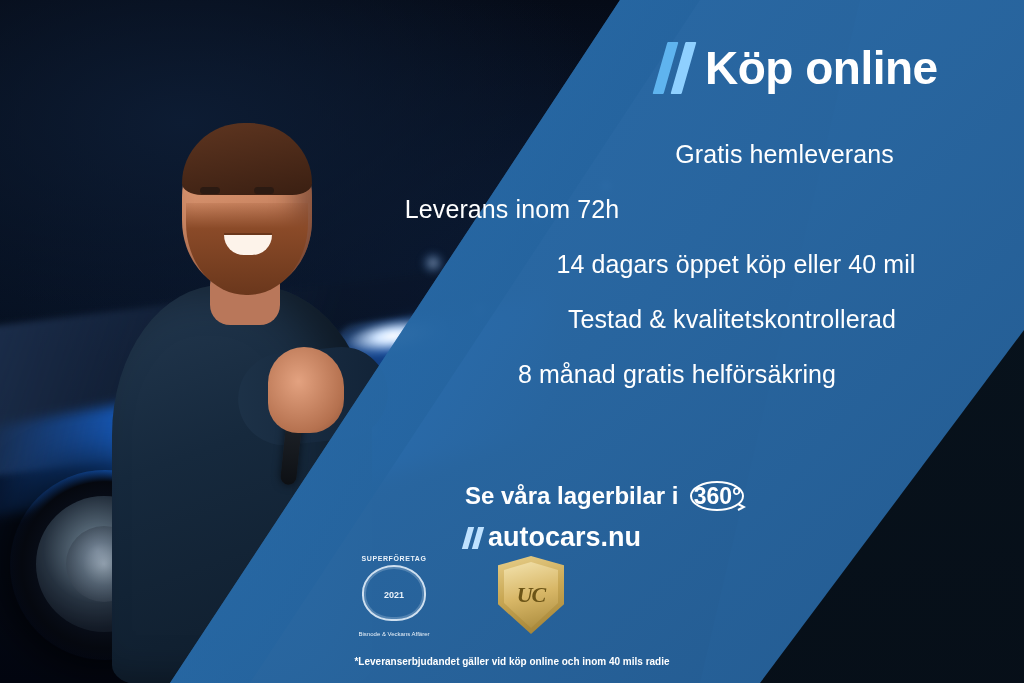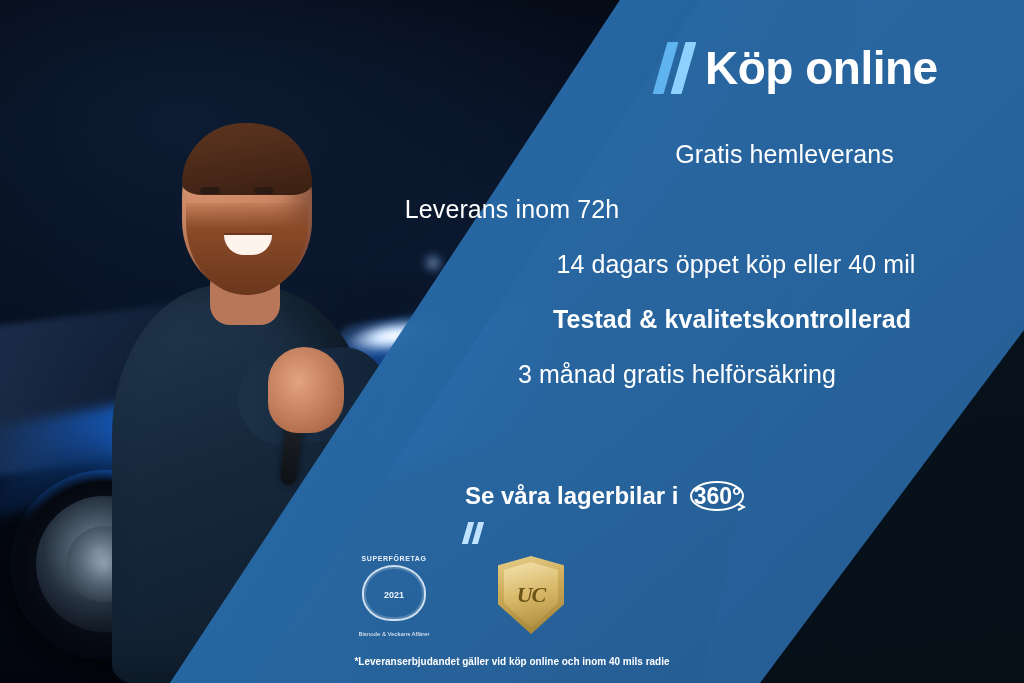"Testad & kvalitetskontrollerad" .b4 { font-weight: bold -> none }
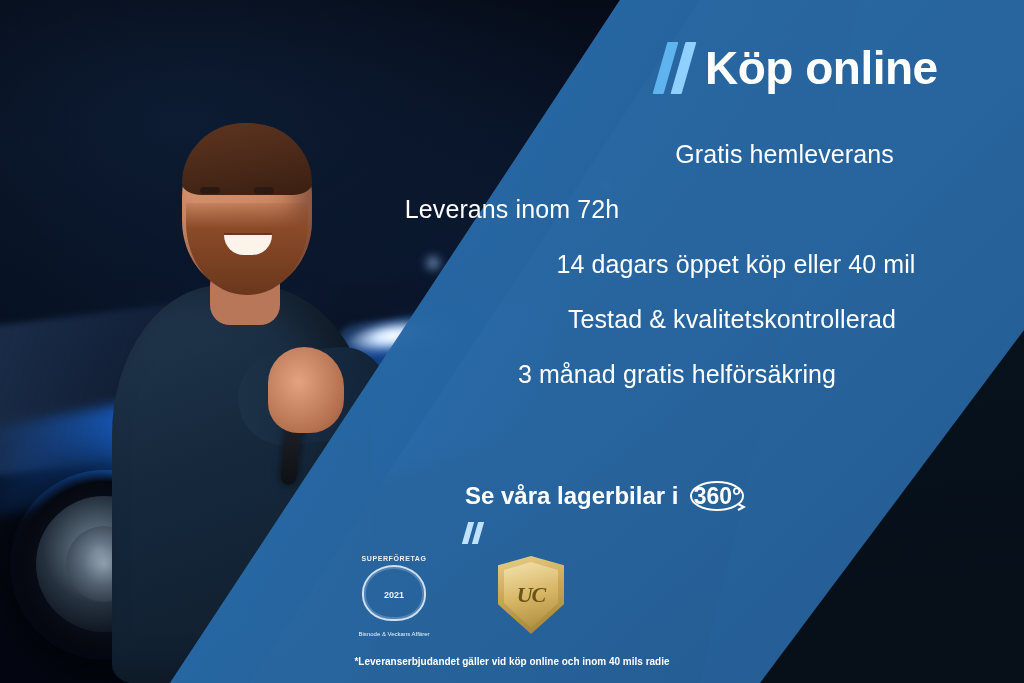"3 månad gratis helförsäkring" div.bullet { text: 3 -> 8 }
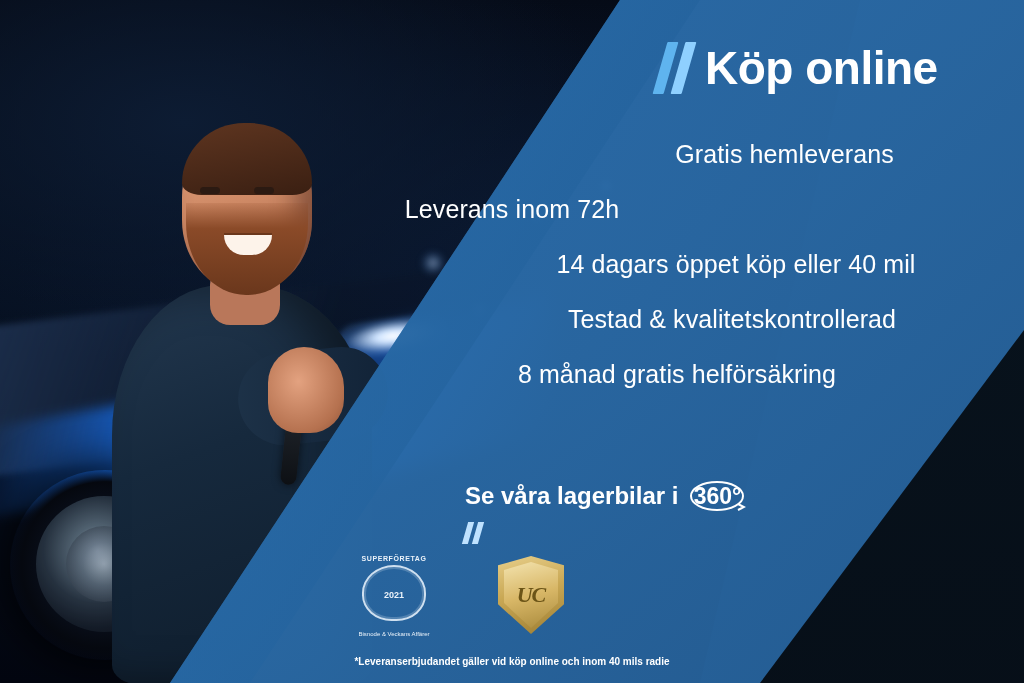"autocars.nu" span.url { html: none -> <span>autocars.nu</span> }
